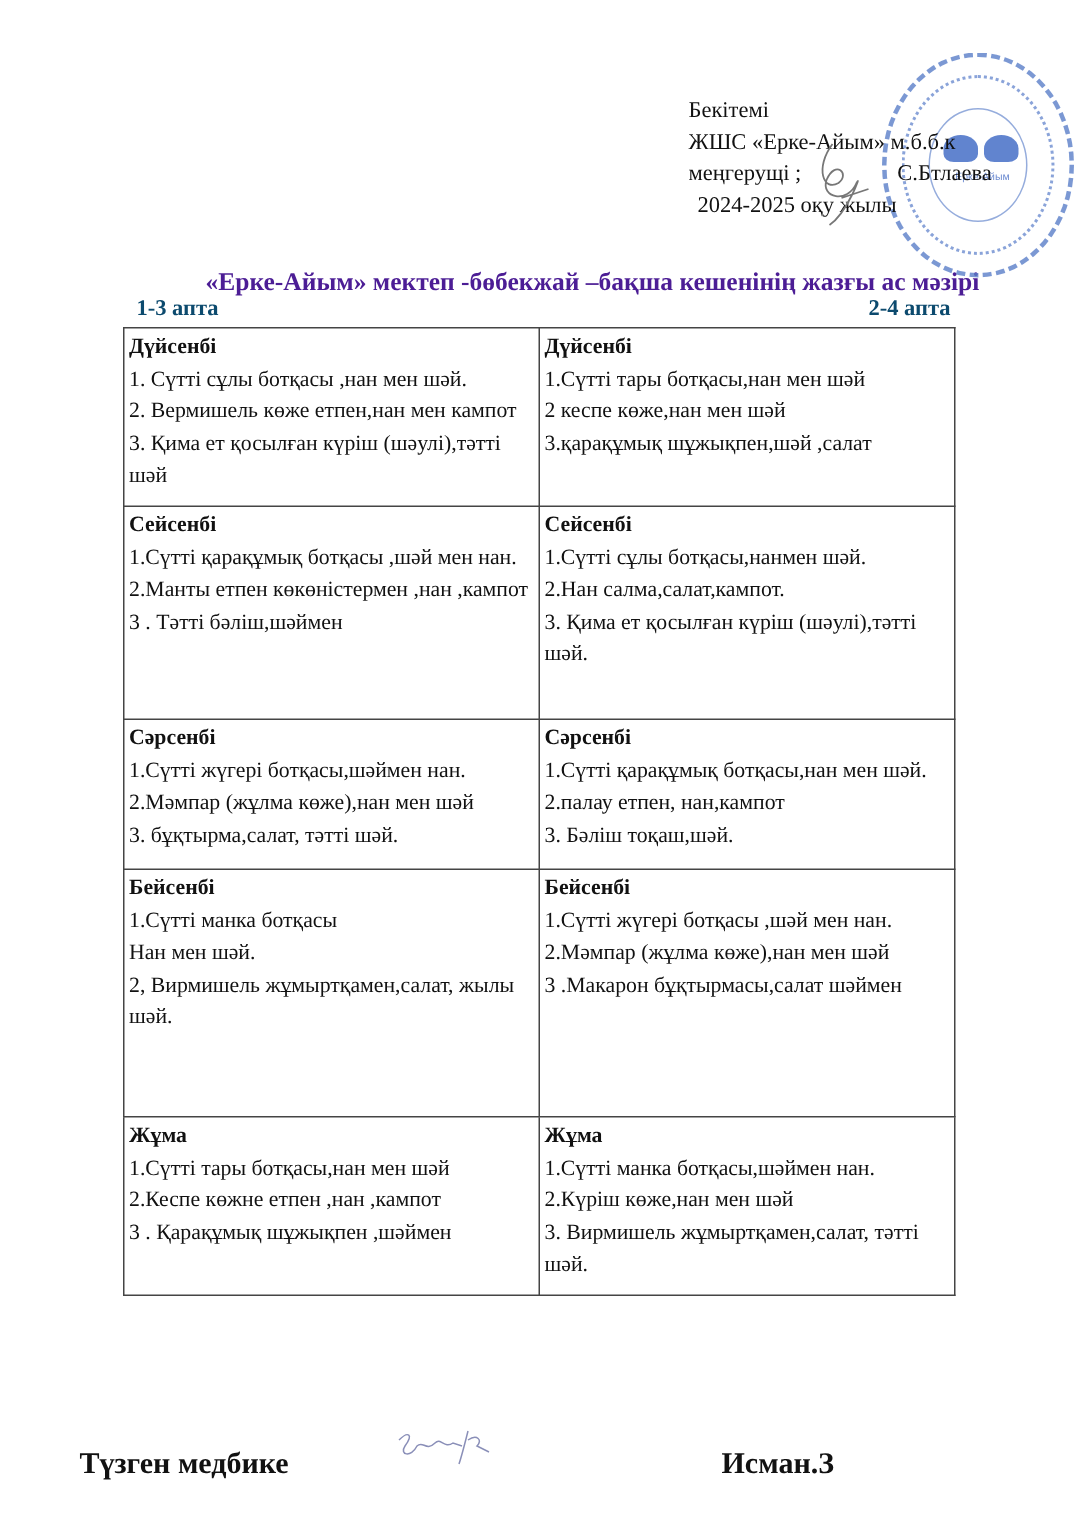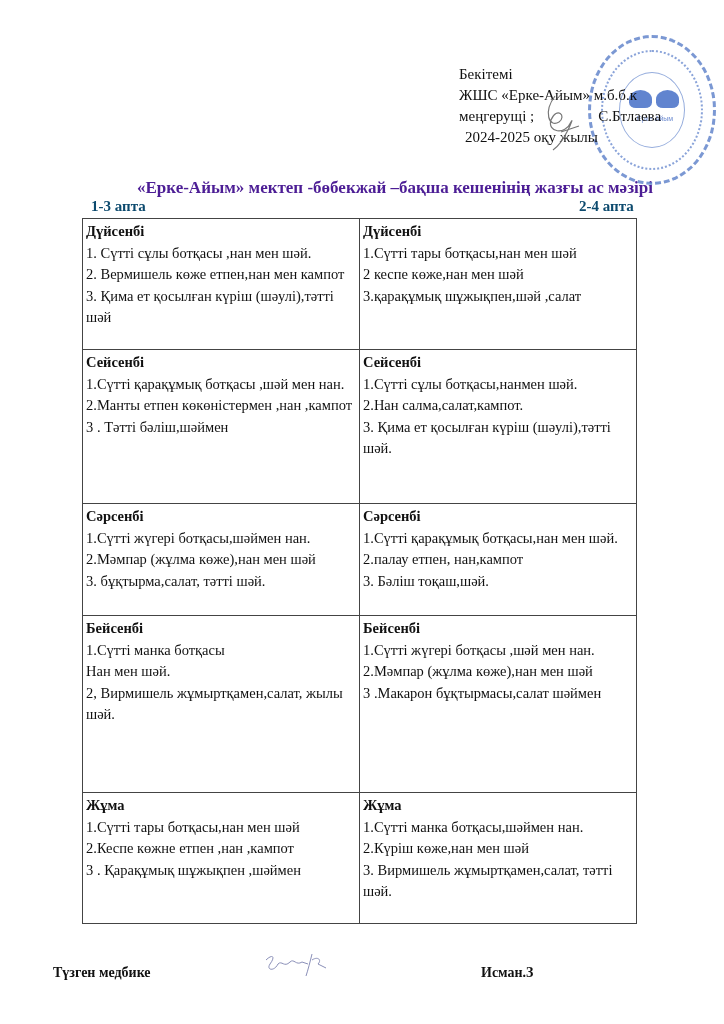"Дүйсенбі" table.menu td { padding: 2px 3px 16px 3px -> 2px 3px 4px 3px }
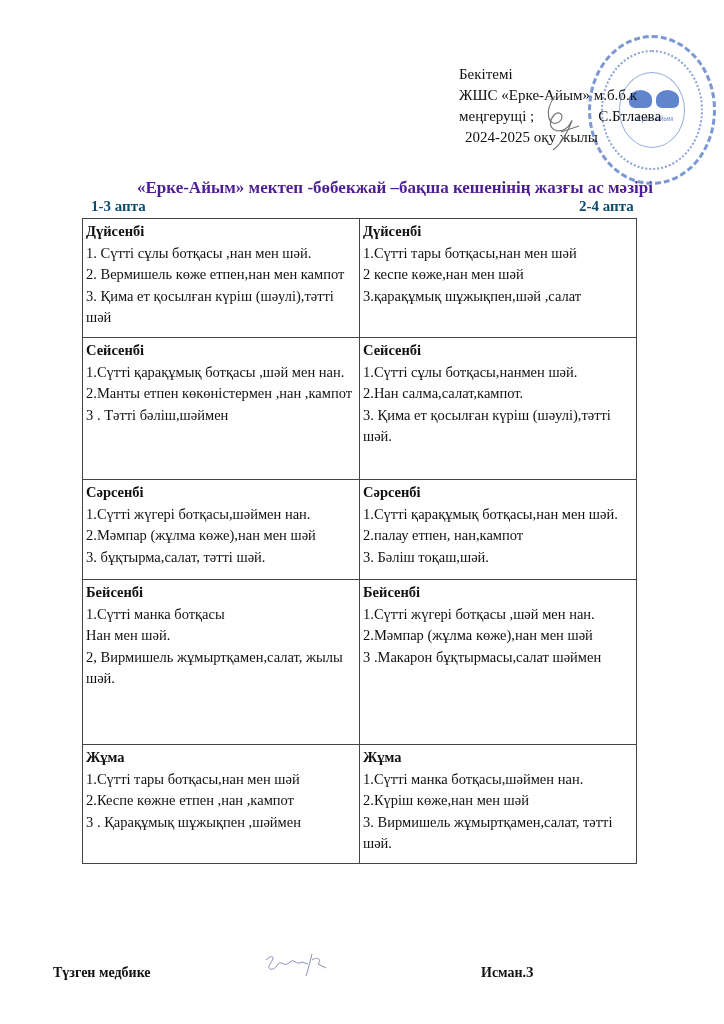"Түзген медбике" .footer-left, .footer-right { font-size: 14px -> 20px }
